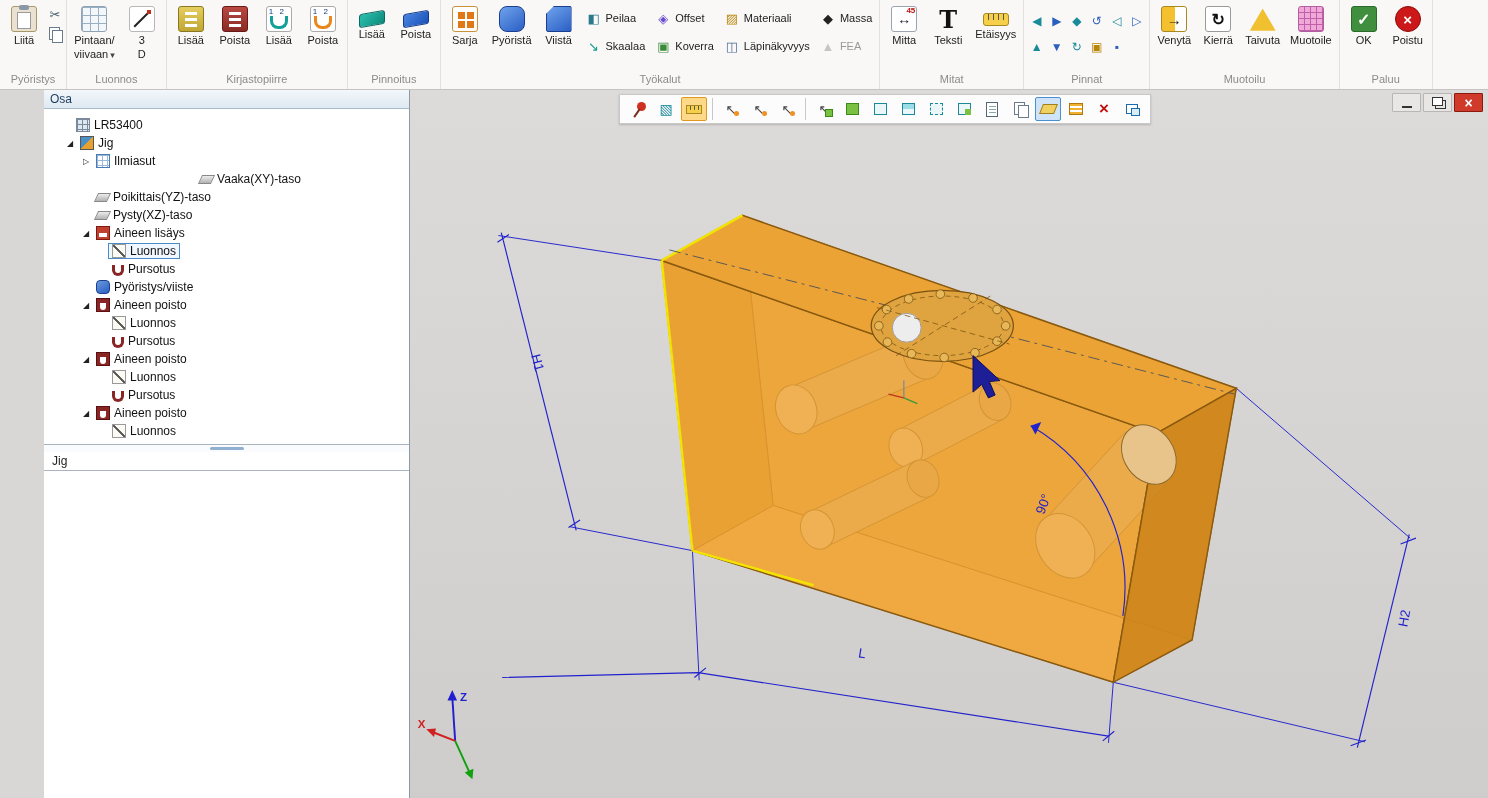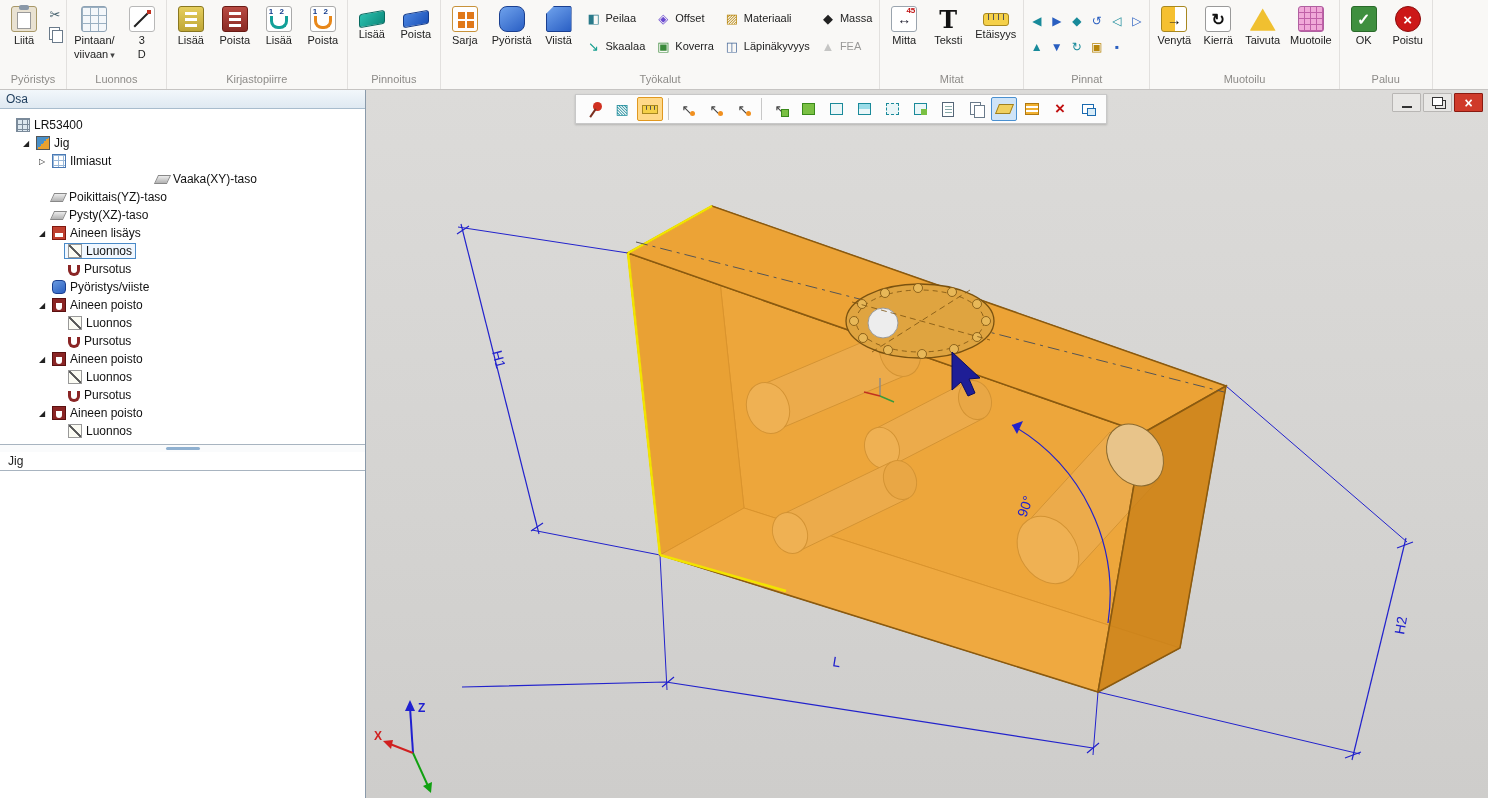"1 2" .badge12 { font-weight: bold -> normal }
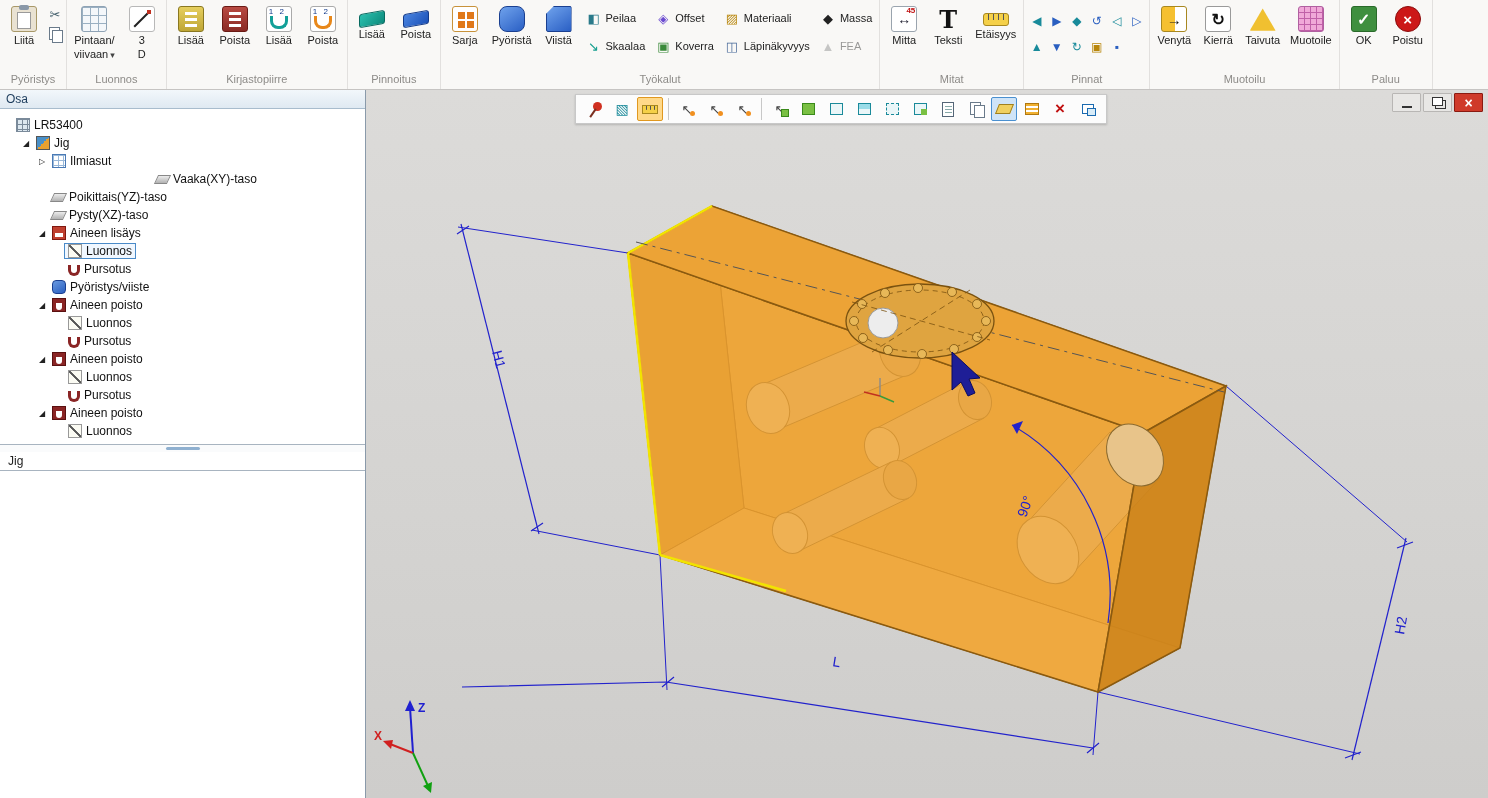"Osa" .main { margin-left: none -> 44px }
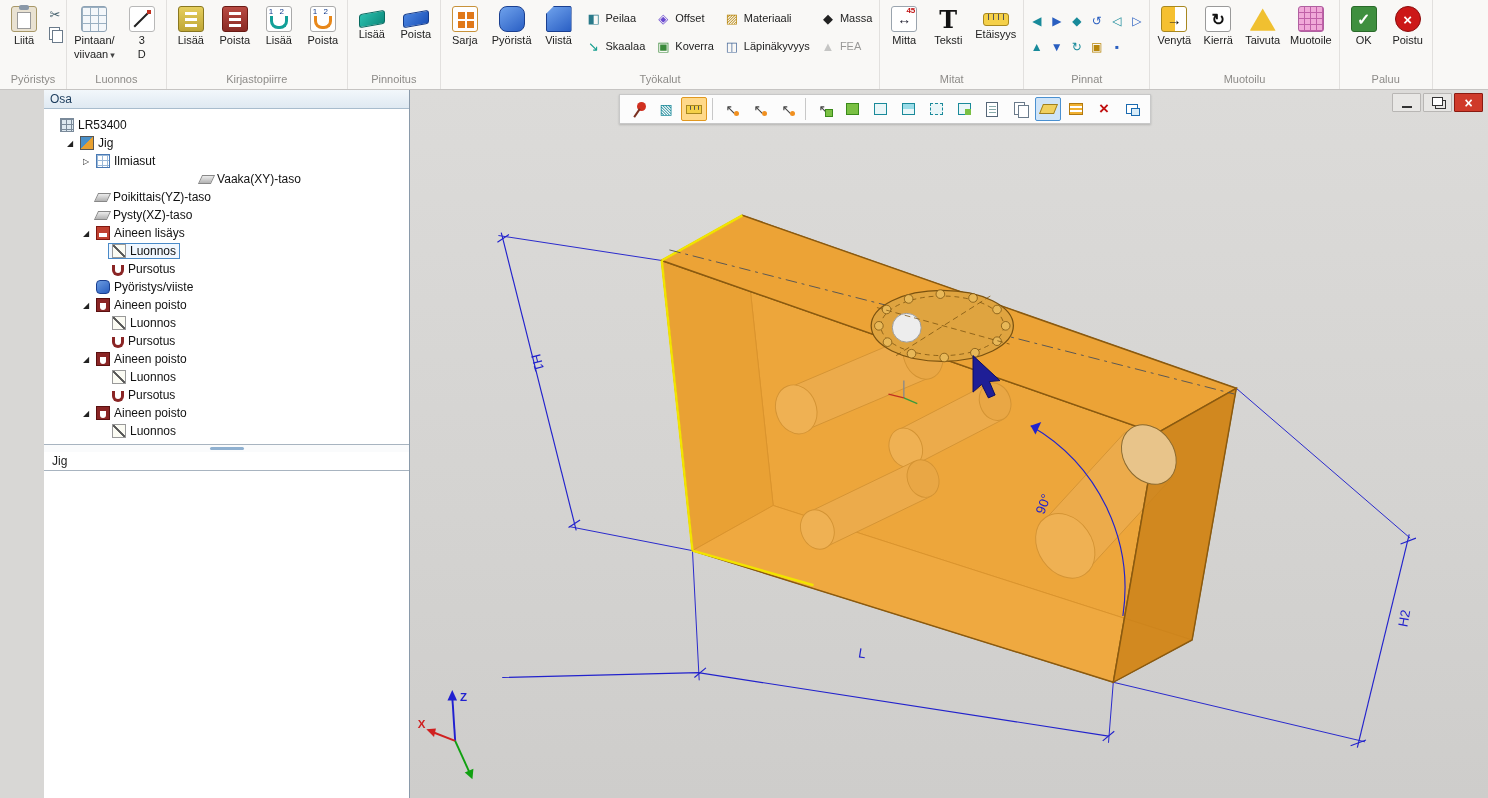"LR53400" div.tree-row { padding-left: 0 -> 16px }
